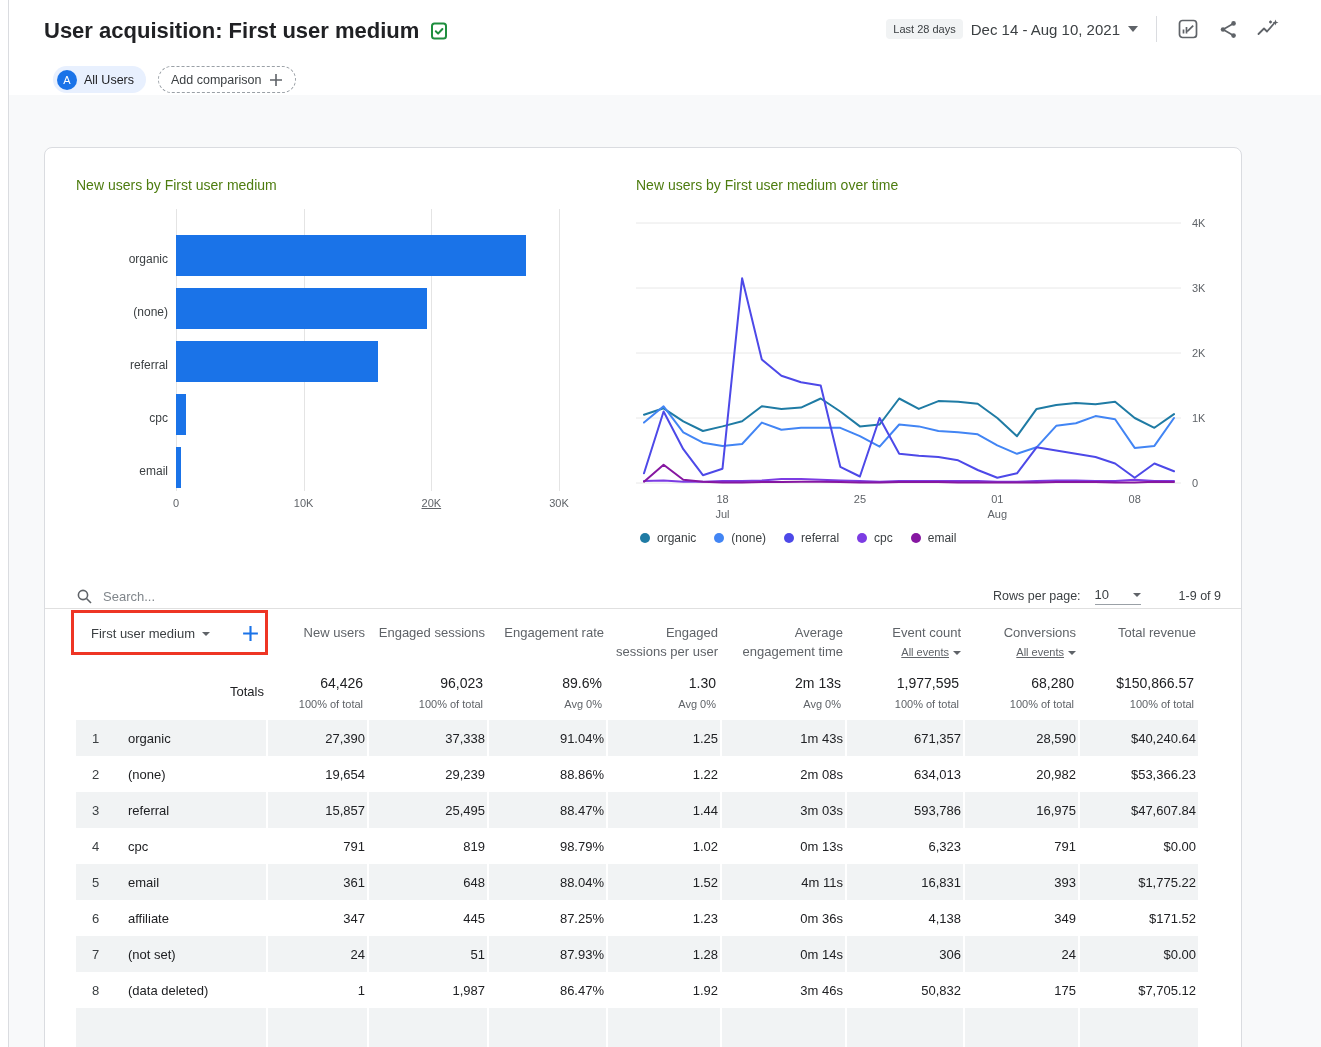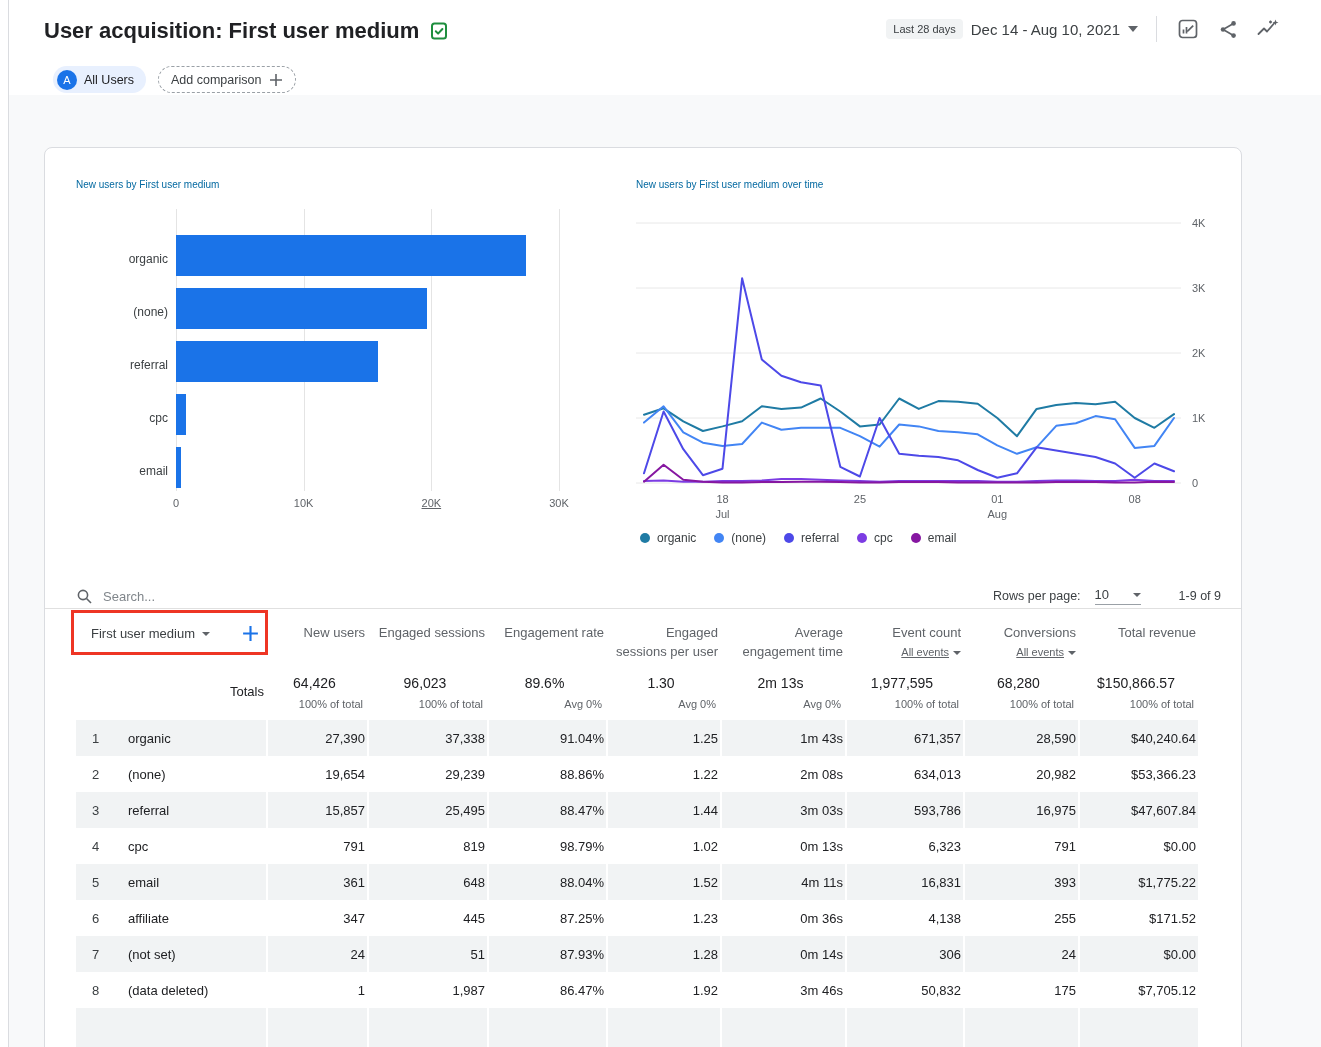"New users by First user" .chart-title { color: #0369a1 -> #4d7c0f; font-size: 10px -> 14px }
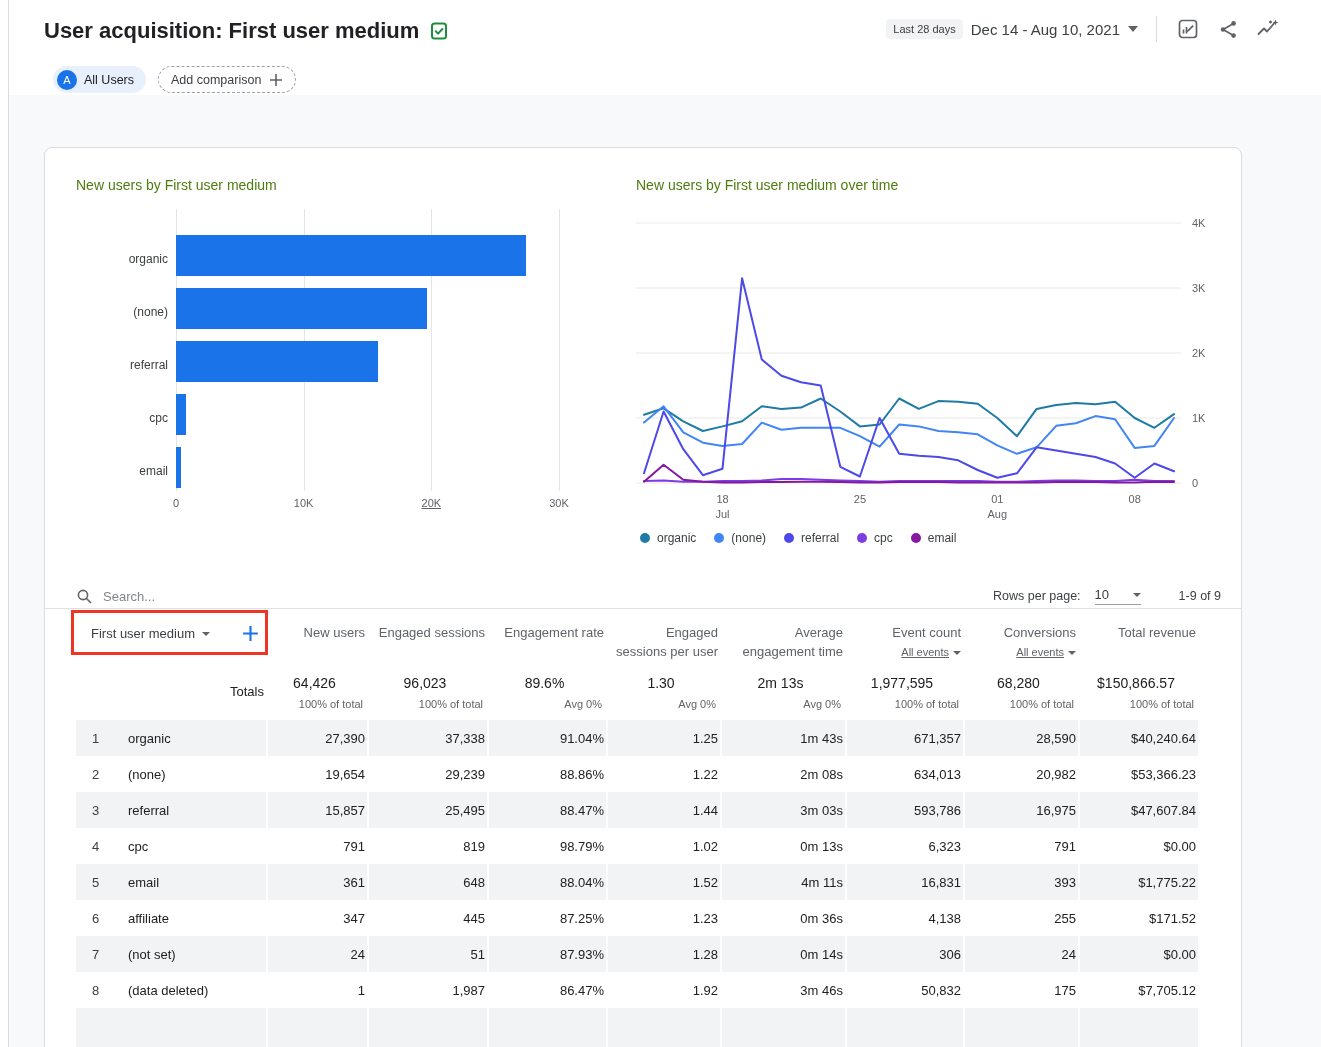"64,426" .tot-main { text-align: center -> right }
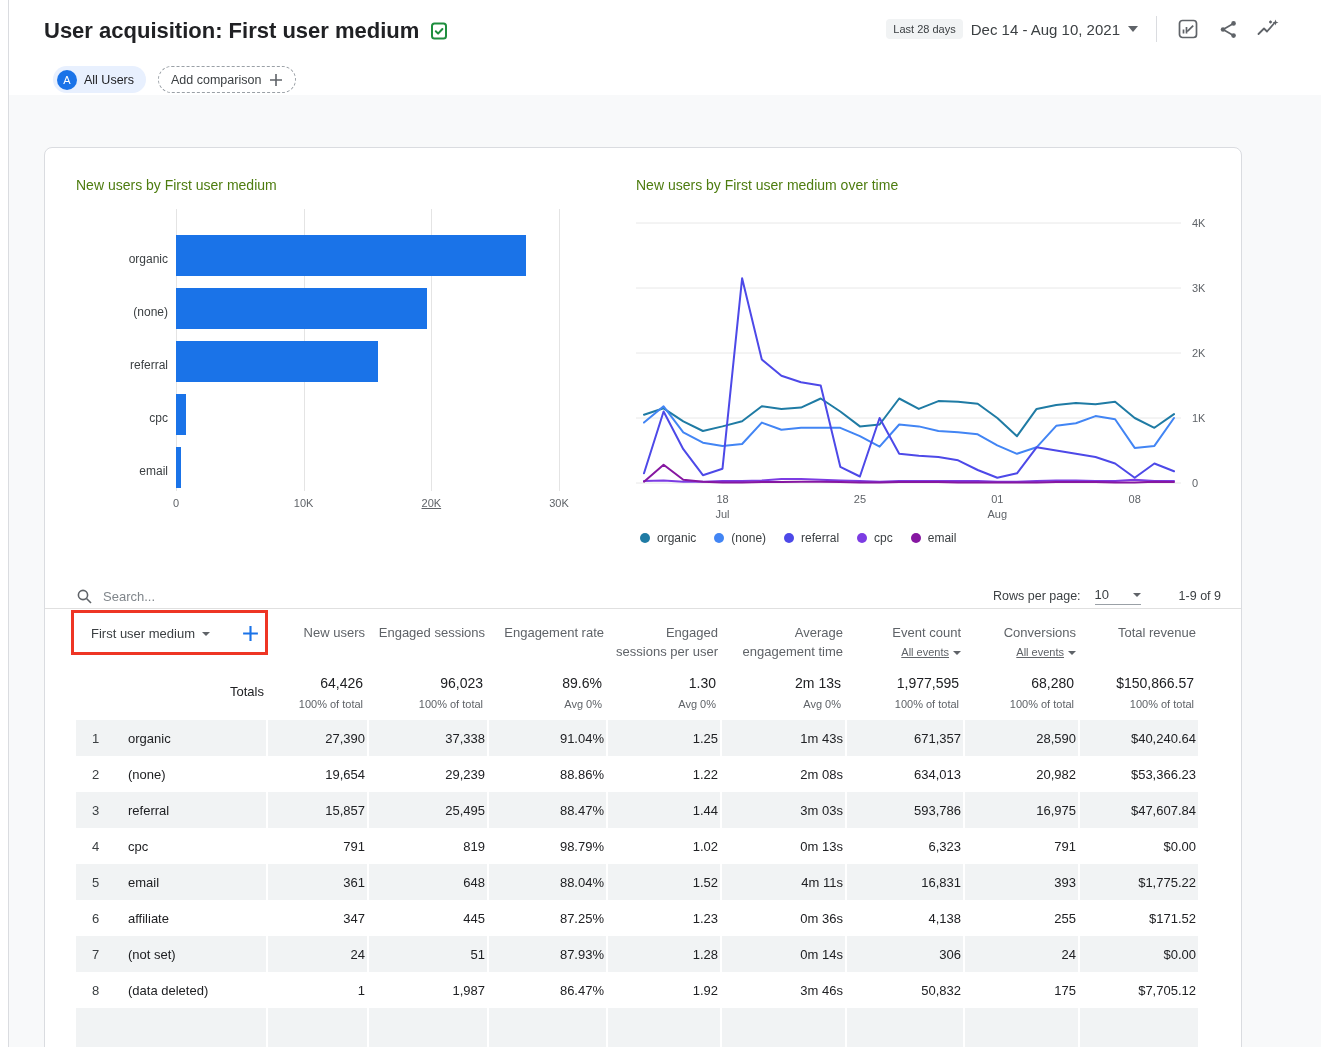"255" td.sep { text: 255 -> 349 }
